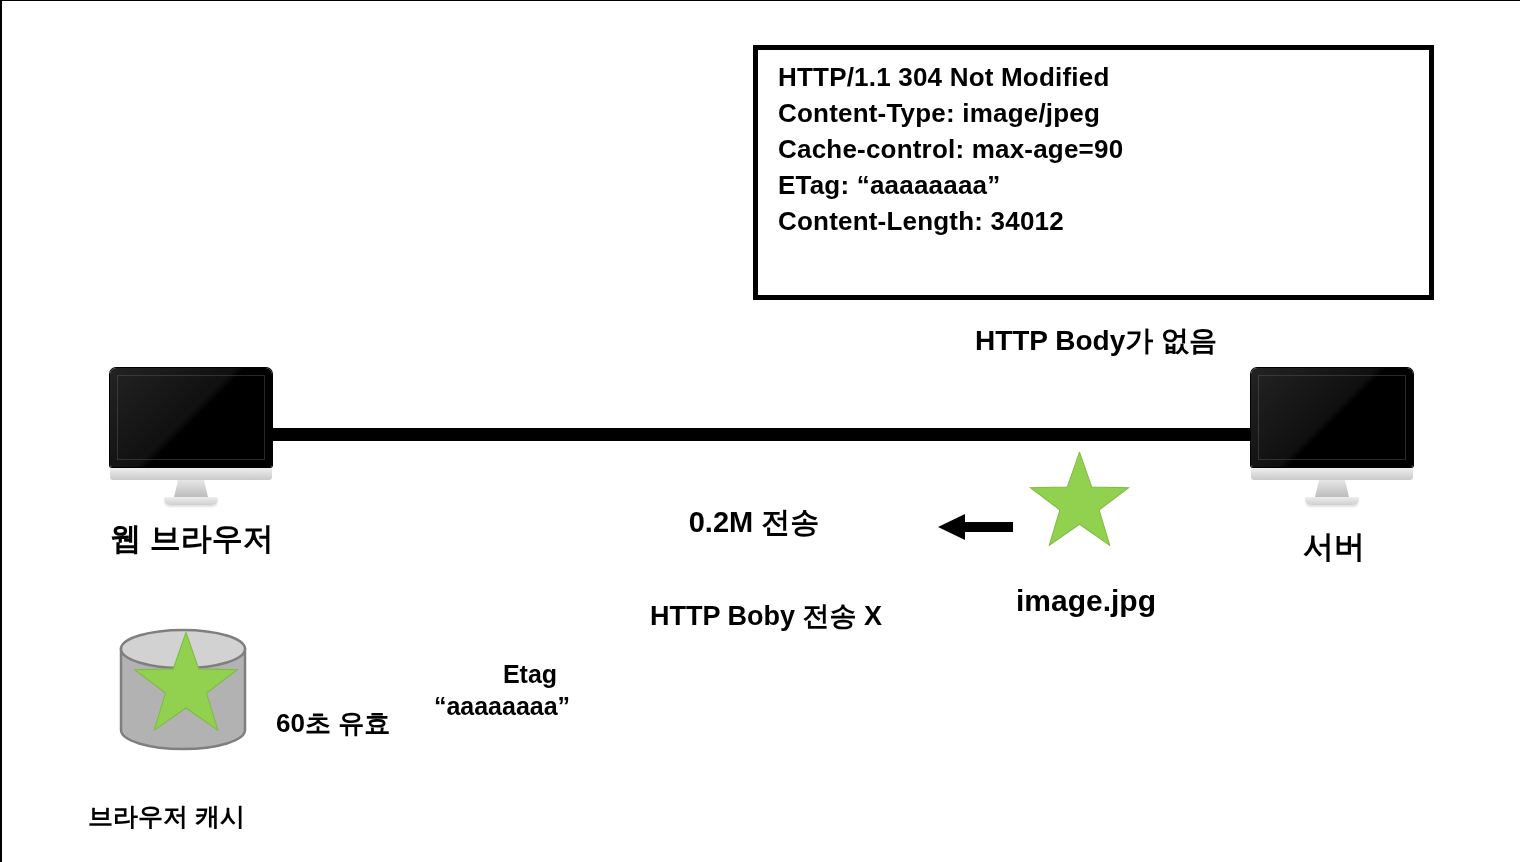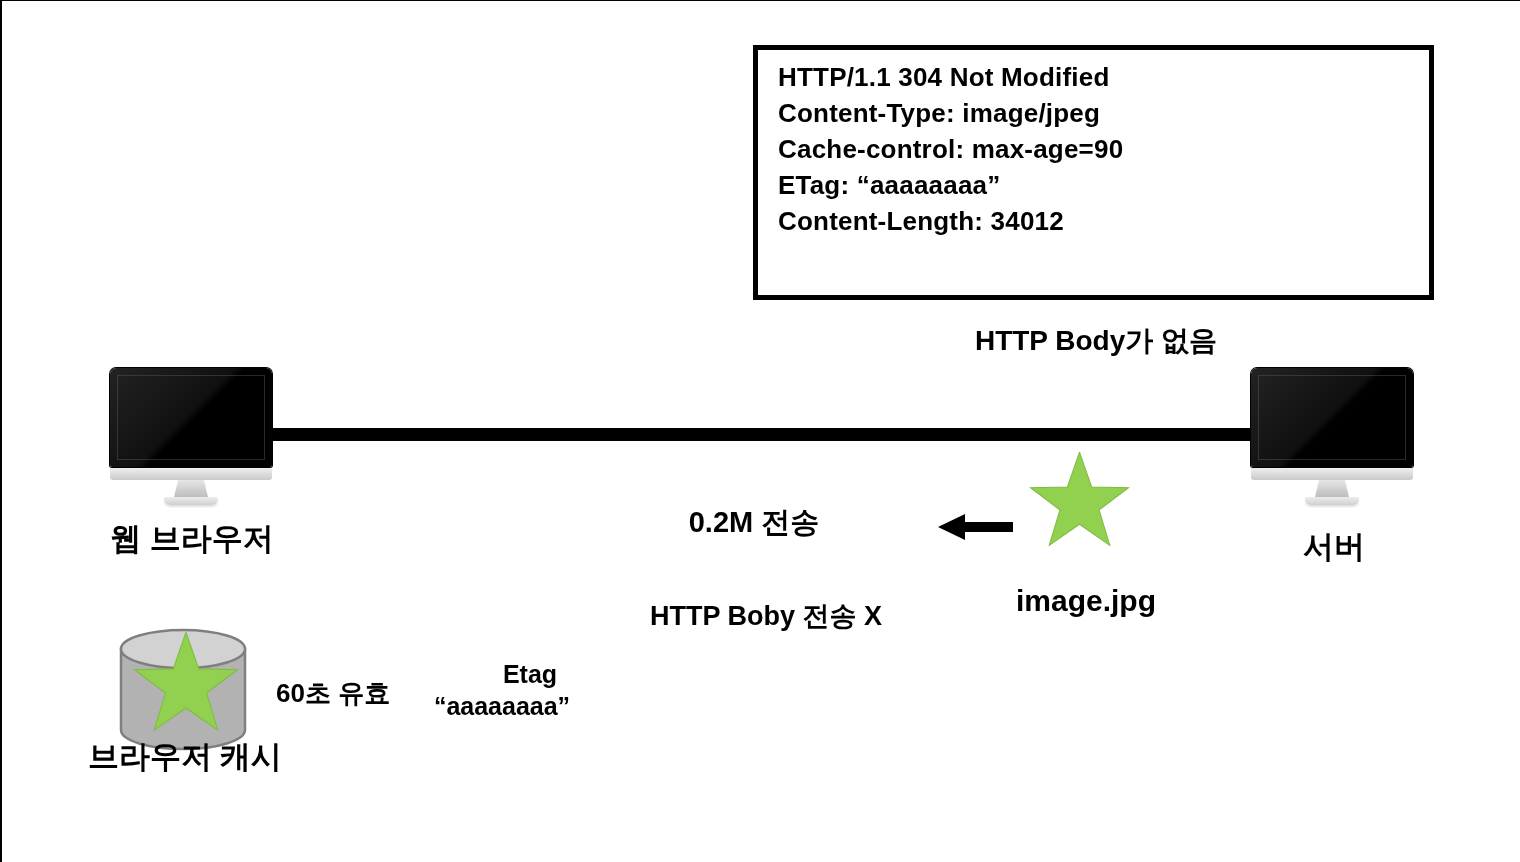"60초 유효" .lbl-valid { top: 676px -> 706px }
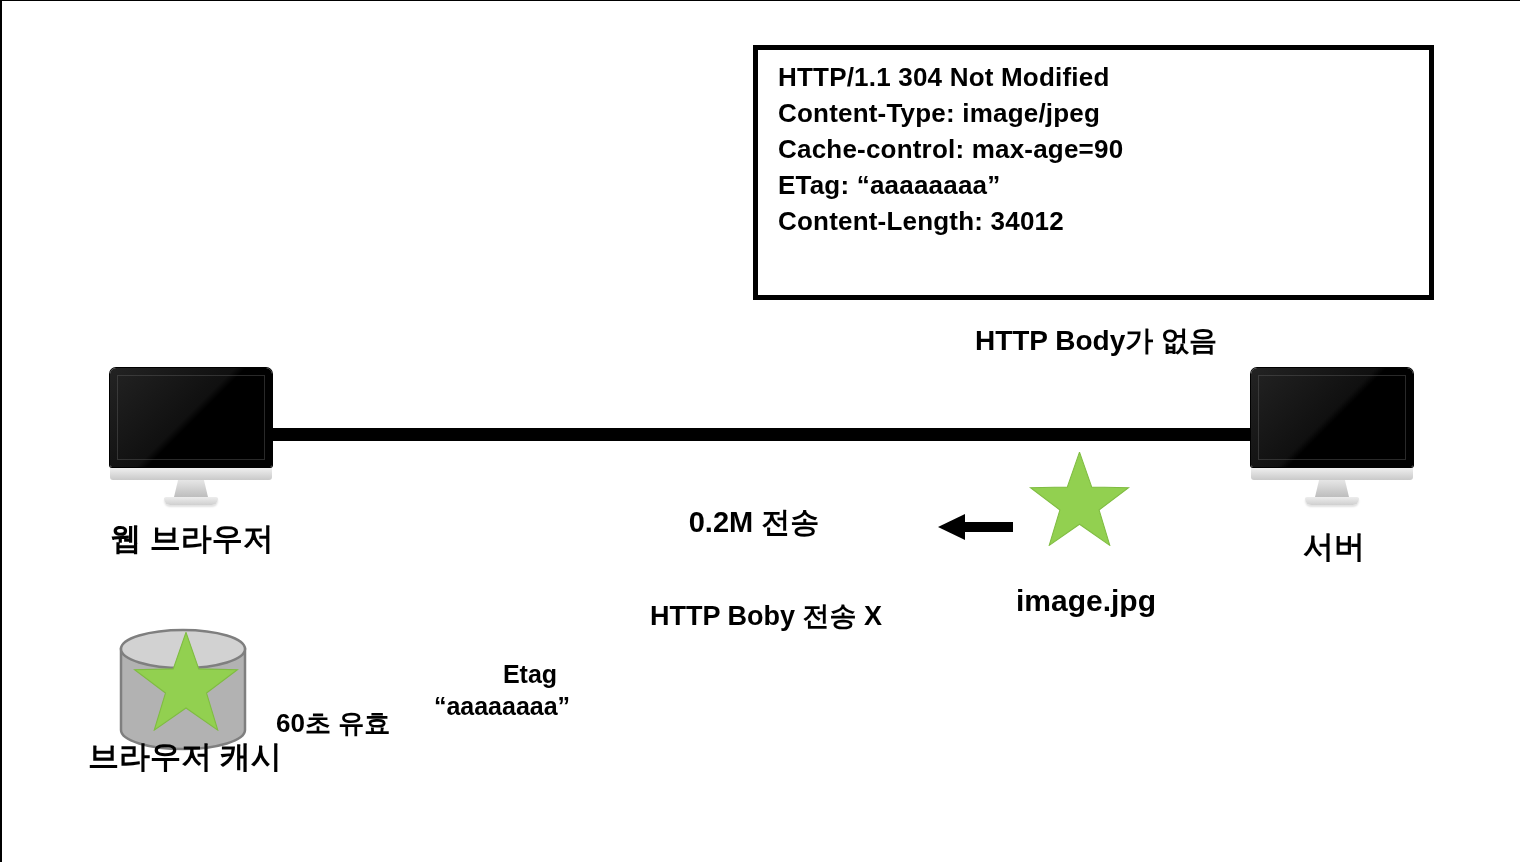"브라우저 캐시" .lbl-cache { font-family: Liberation Serif, serif -> none; font-size: 31px -> 25px; top: 736px -> 800px }
